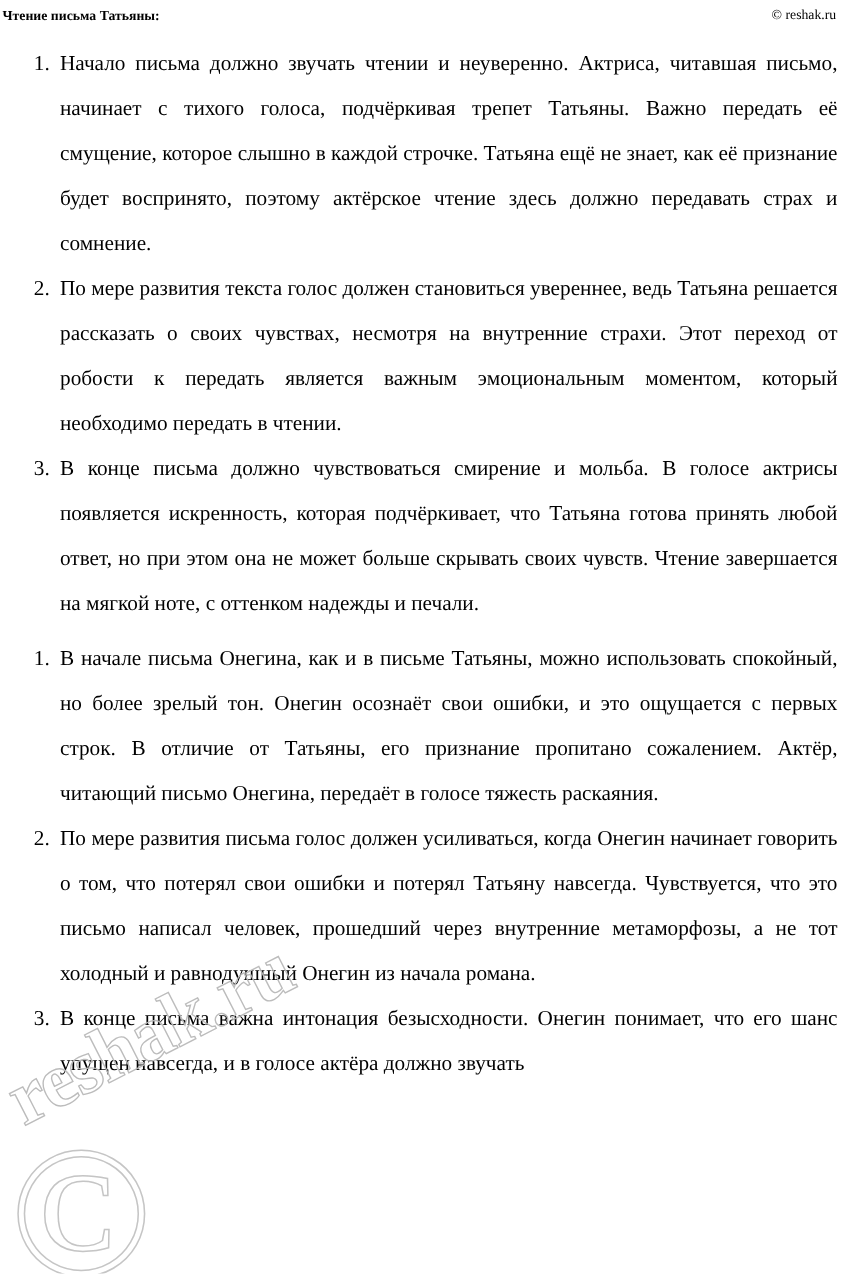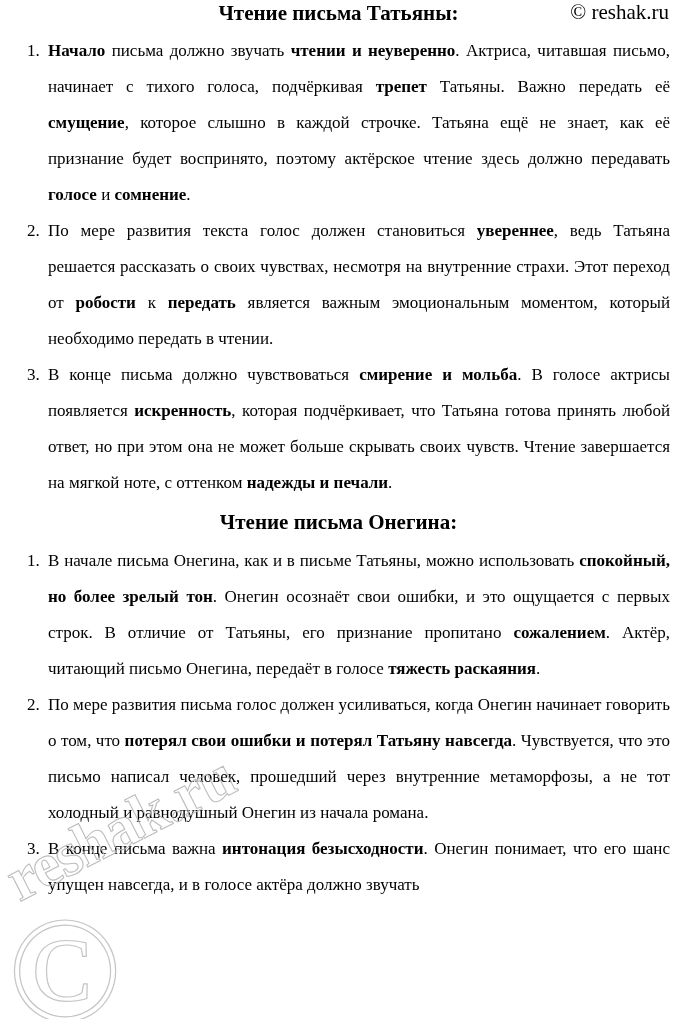"Чтение письма Татьяны:" .section-heading { font-size: 21px -> 11px; text-align: center -> none }
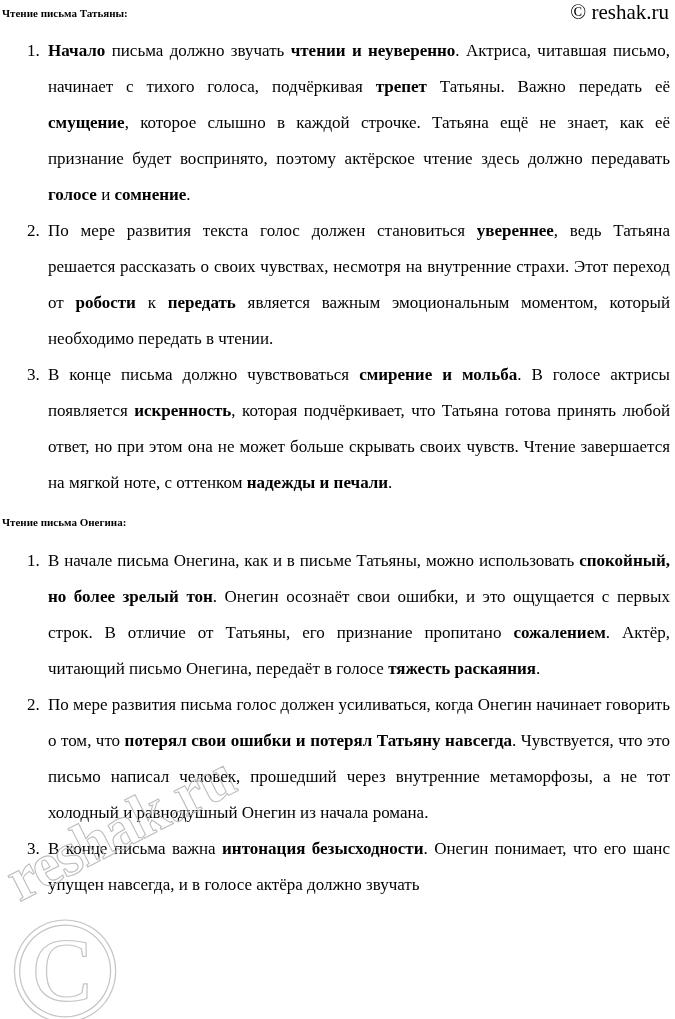"© reshak.ru" .copyright { font-size: 21px -> 11px }
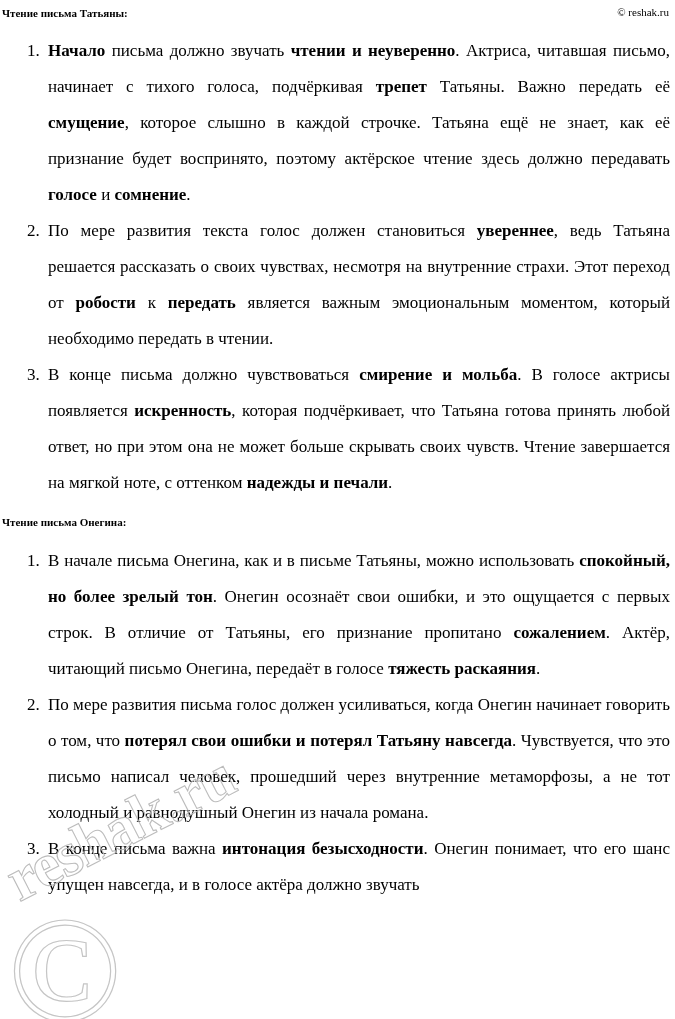"Начало" b, strong { font-weight: 700 -> 400 }
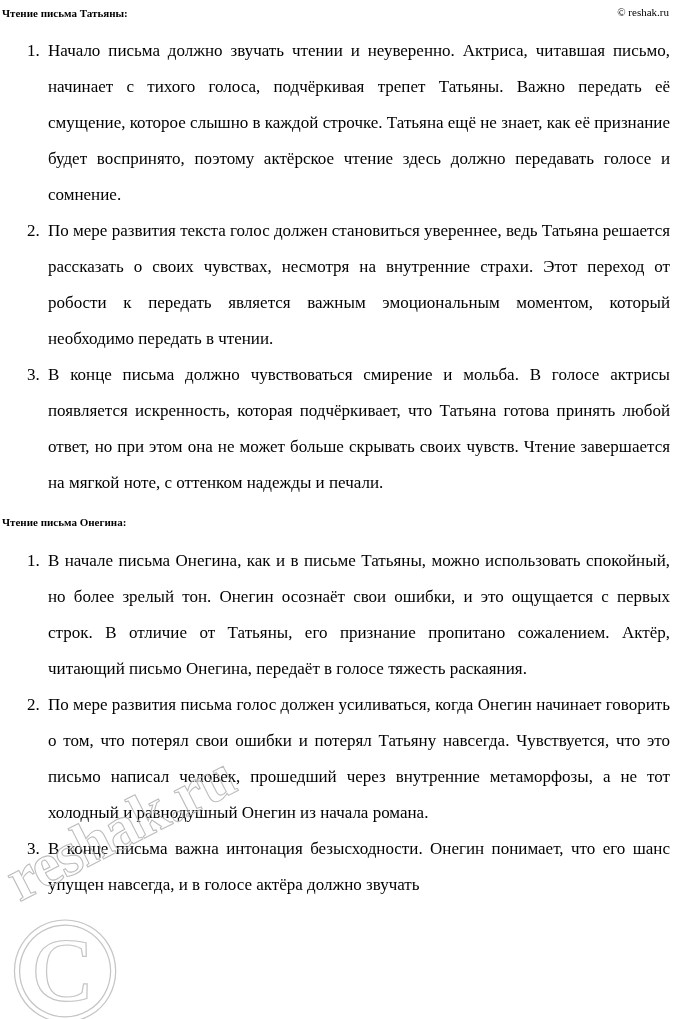"голосе" b { text: голосе -> страх }
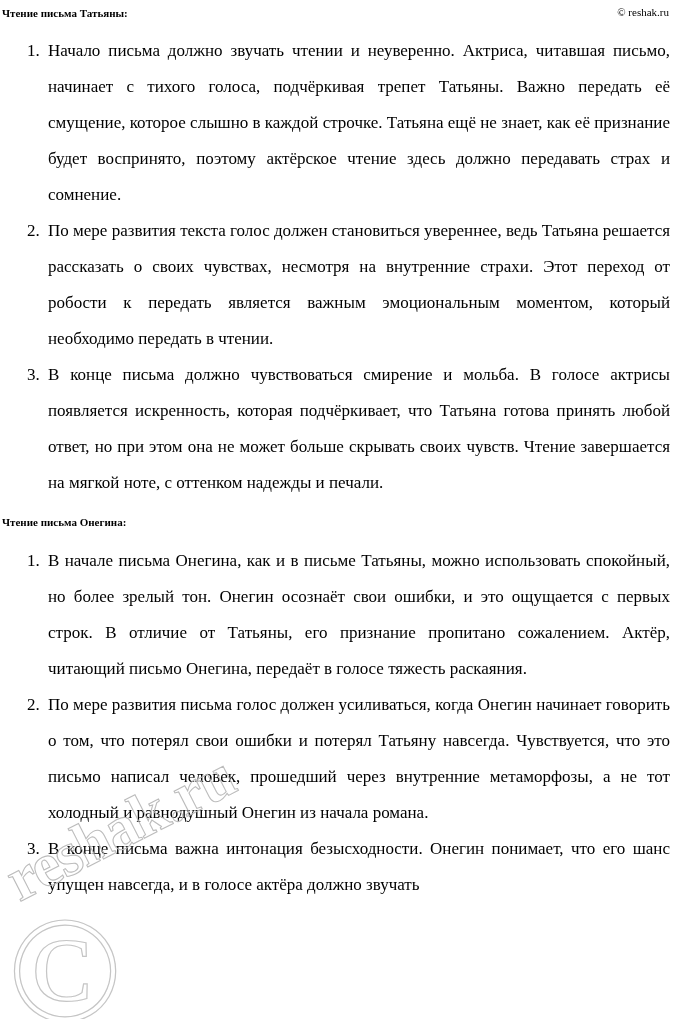"Чтение письма Онегина:" h2.section-heading { html: <h2>Чтение письма Онегина:</h2> -> none }
